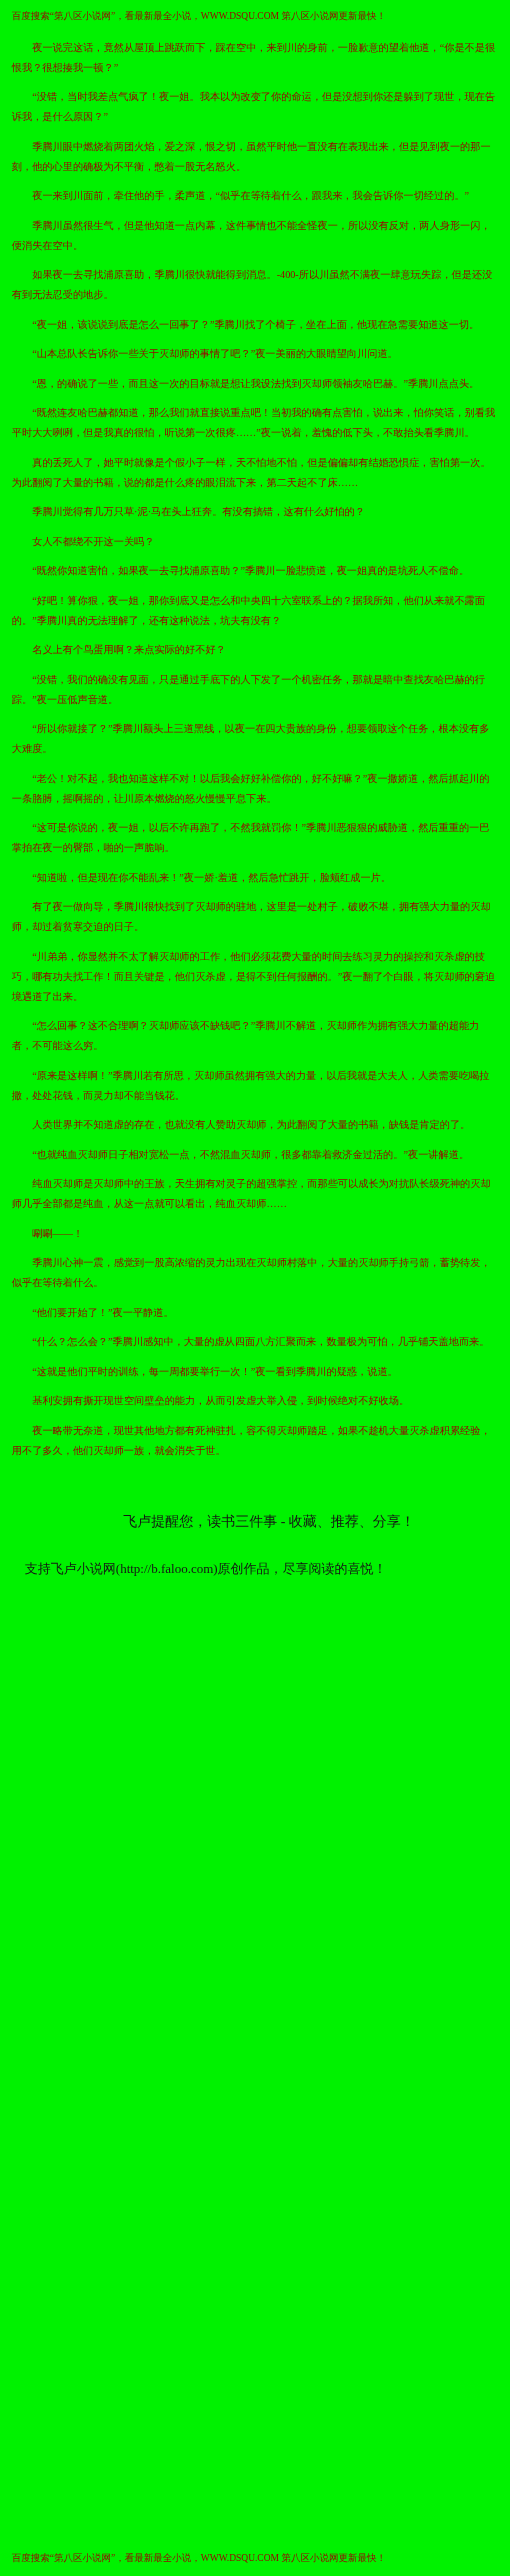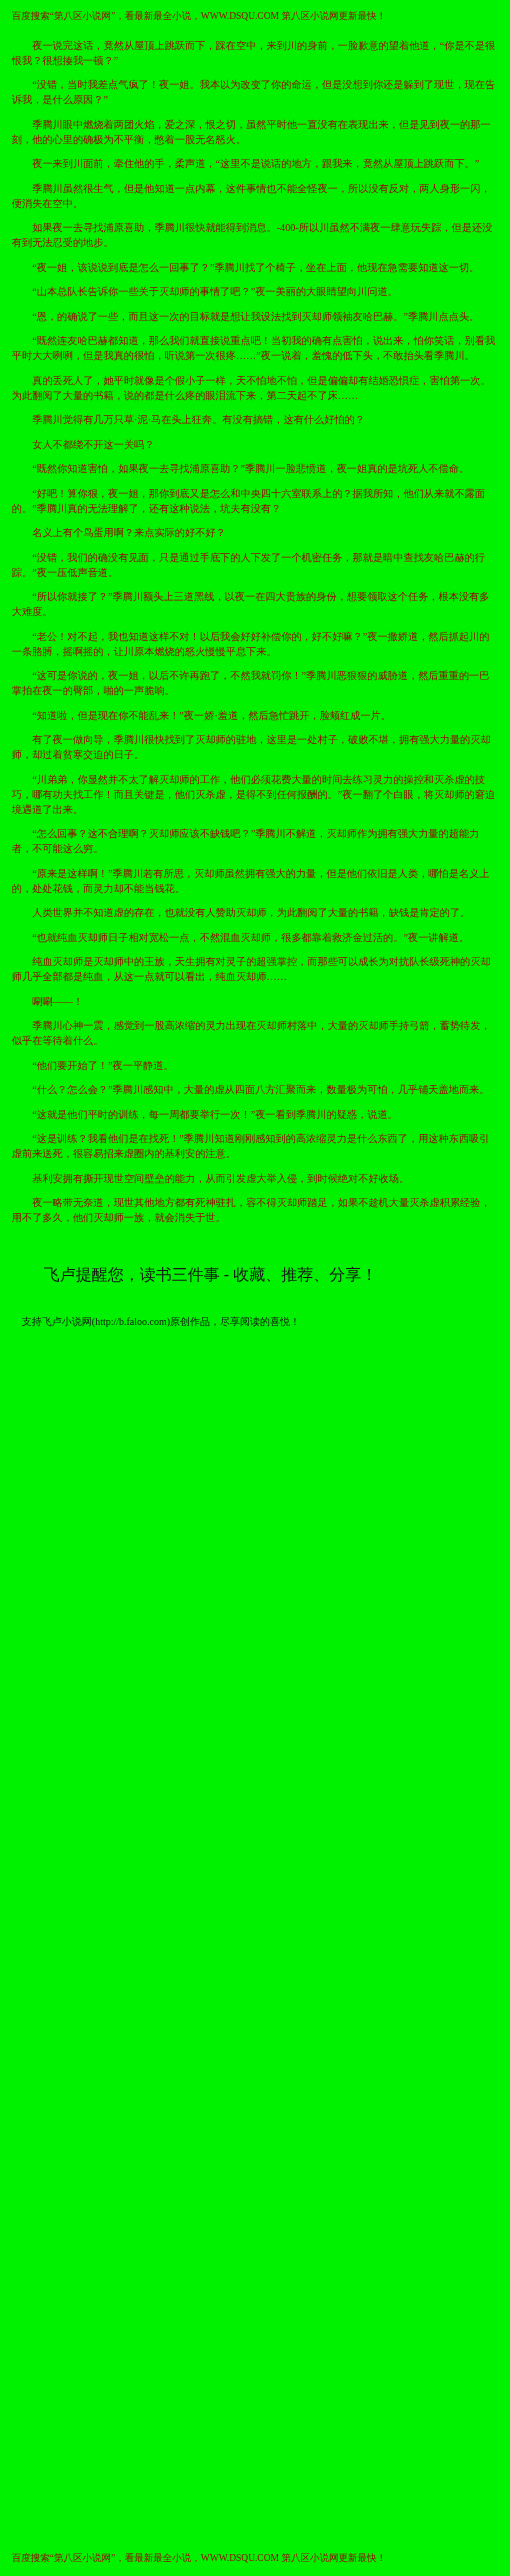"夜一说完这话，竟然从屋顶上跳跃而下，踩在空中，来到川的身前，一脸歉意的望着他道，" .chapter-body p.para { line-height: 15px -> 20px }
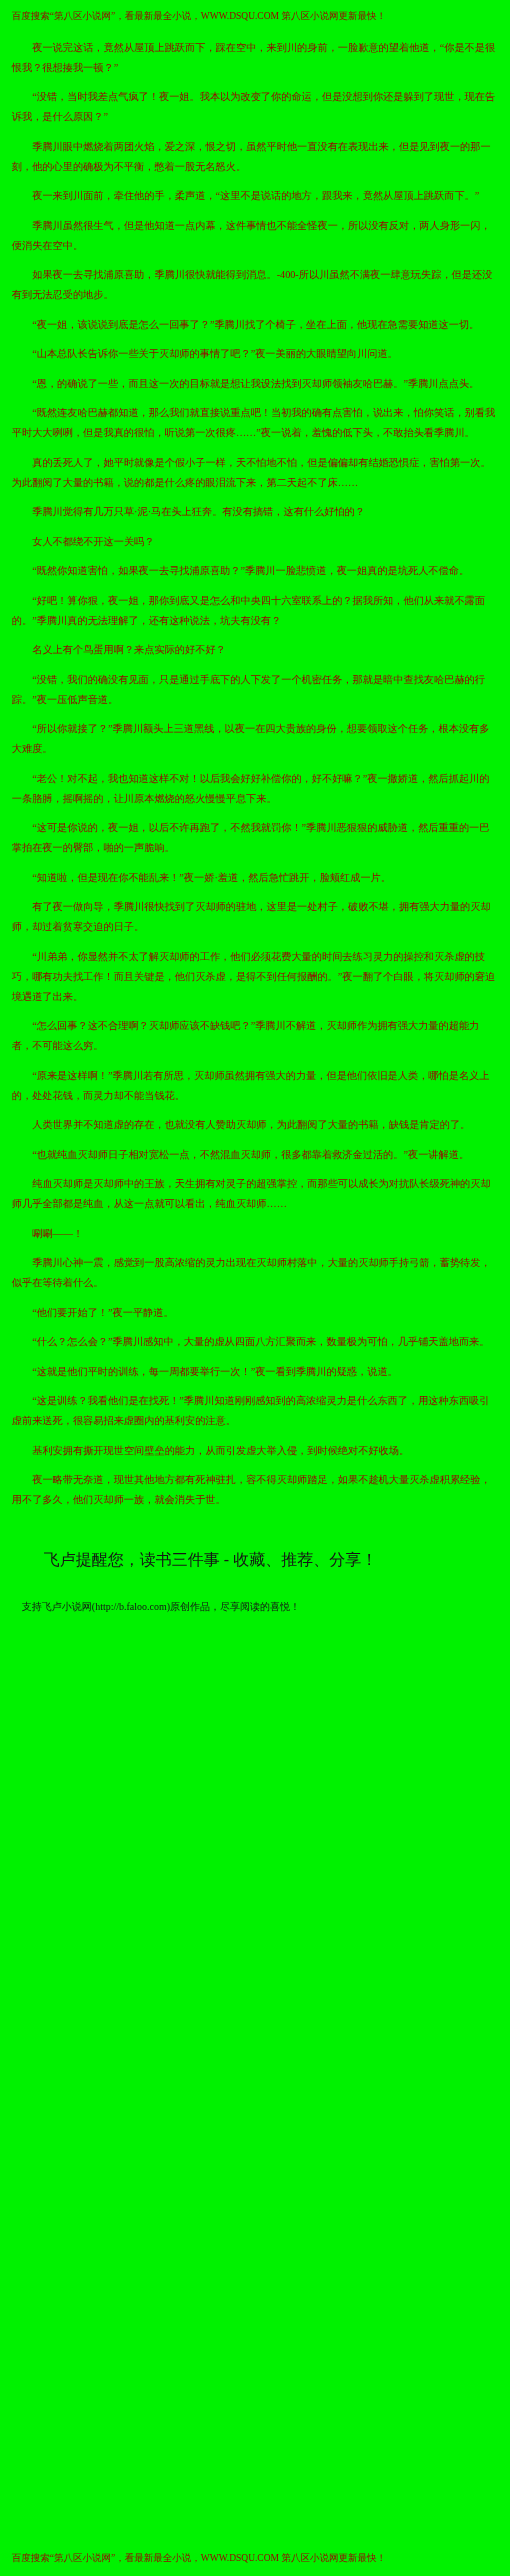"夜一来到川面前，牵住他的手，柔声道，“这里不是说话的地方，跟我来，竟然从屋顶上跳" p.para { text: 这里不是说话的地方，跟我来，竟然从屋顶上跳跃而下 -> 似乎在等待着什么，跟我来，我会告诉你一切经过的 }
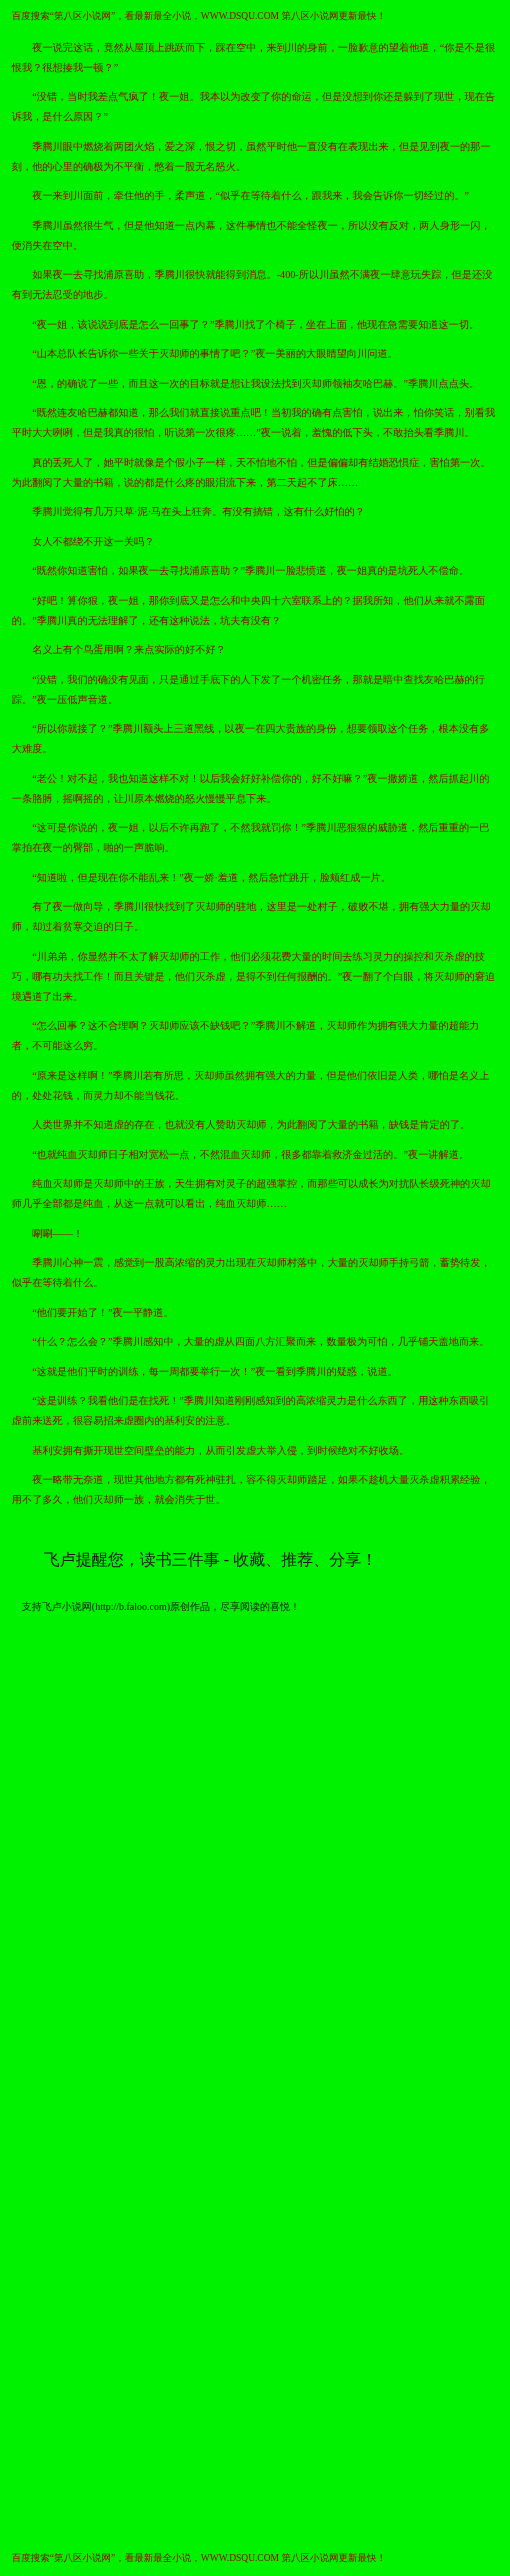"“原来是这样啊！”季腾川若有所思，灭却师虽然拥有强大的力量，但是他们依旧是人类，" p.para { text: 但是他们依旧是人类，哪怕是名义上的 -> 以后我就是大夫人，人类需要吃喝拉撒 }
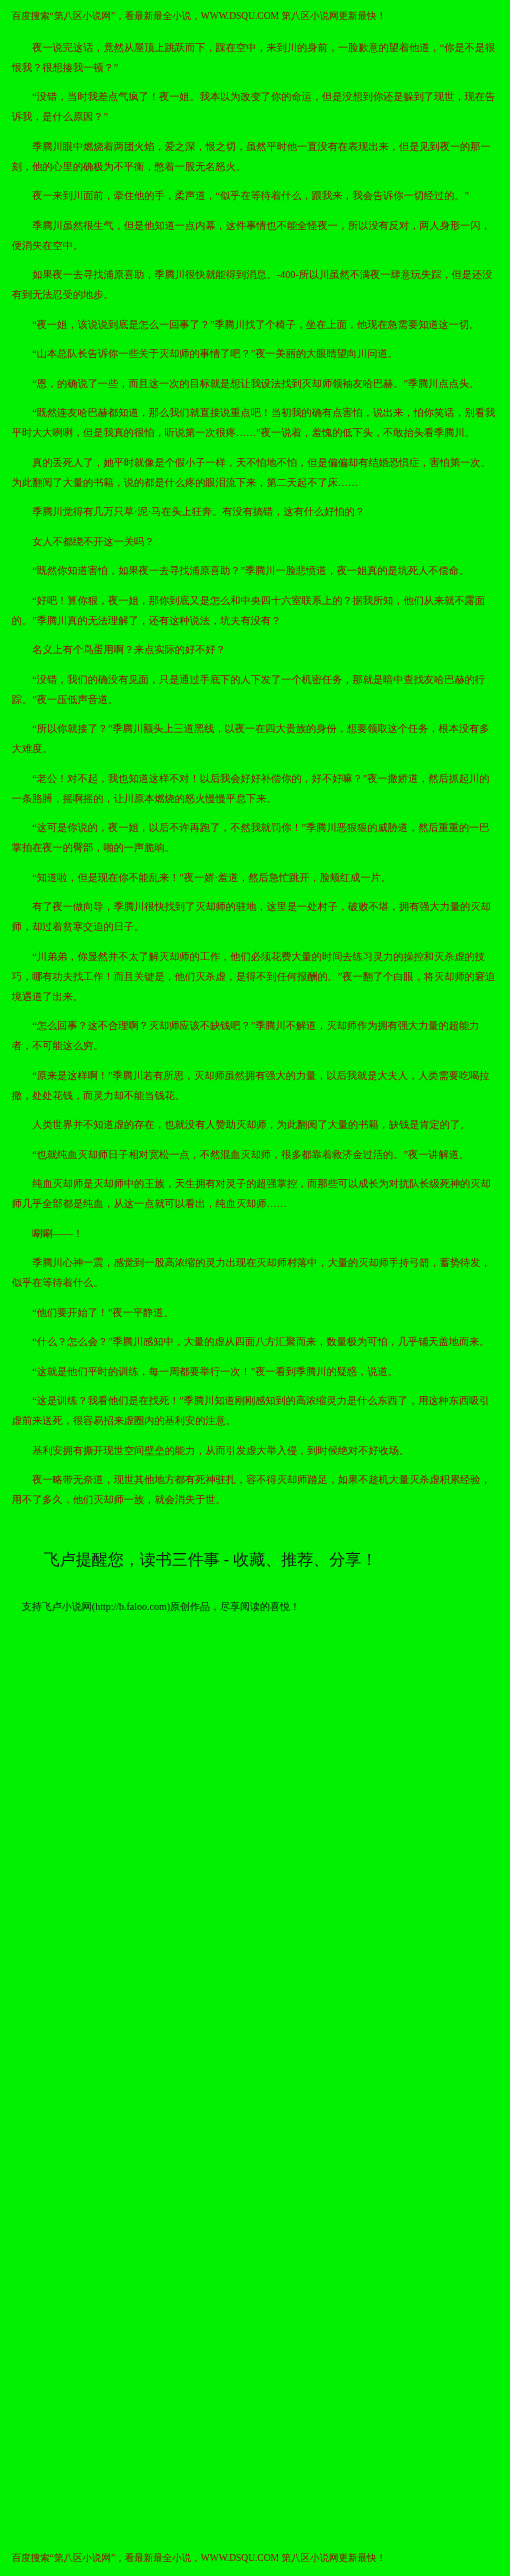"“这是训练？我看他们是在找死！”季腾川知道刚刚感知到的高浓缩灵力是什么东西了，用" p.para { html: <p>“这是训练？我看他们是在找死！”季腾川知道刚刚感知到的高浓缩灵力是什么东西了，用这种东西吸引虚前来送死，很容易招来虚圈内的基利安的注意。</p> -> none }
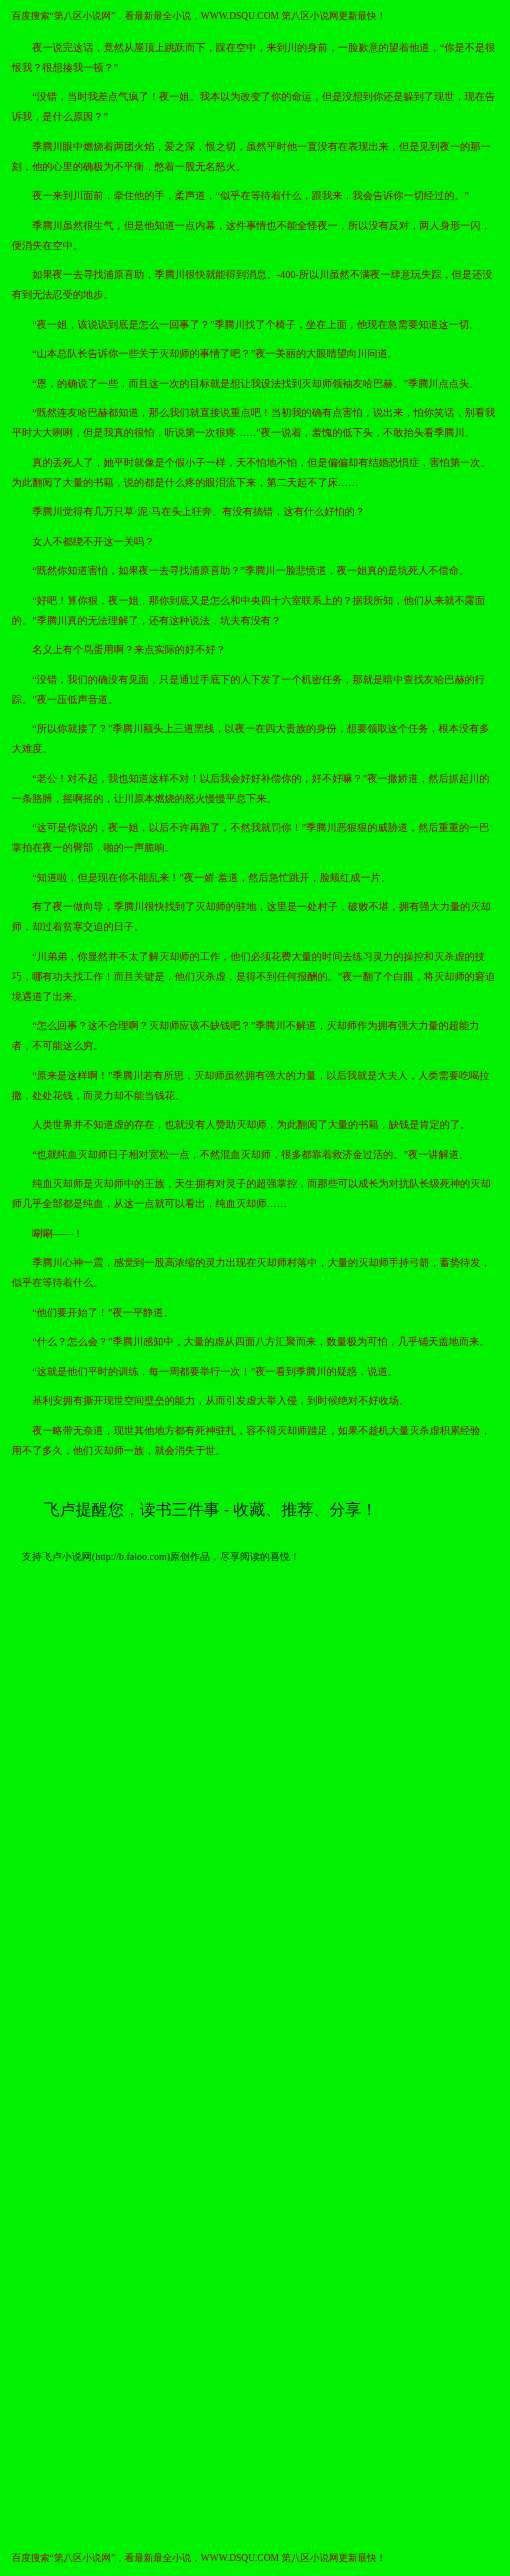"飞卢提醒您，读书三件事 - 收藏、推荐、分享！" .notice-reminder { font-size: 16px -> 14px; margin-top: 32px -> 44px; text-align: none -> center }
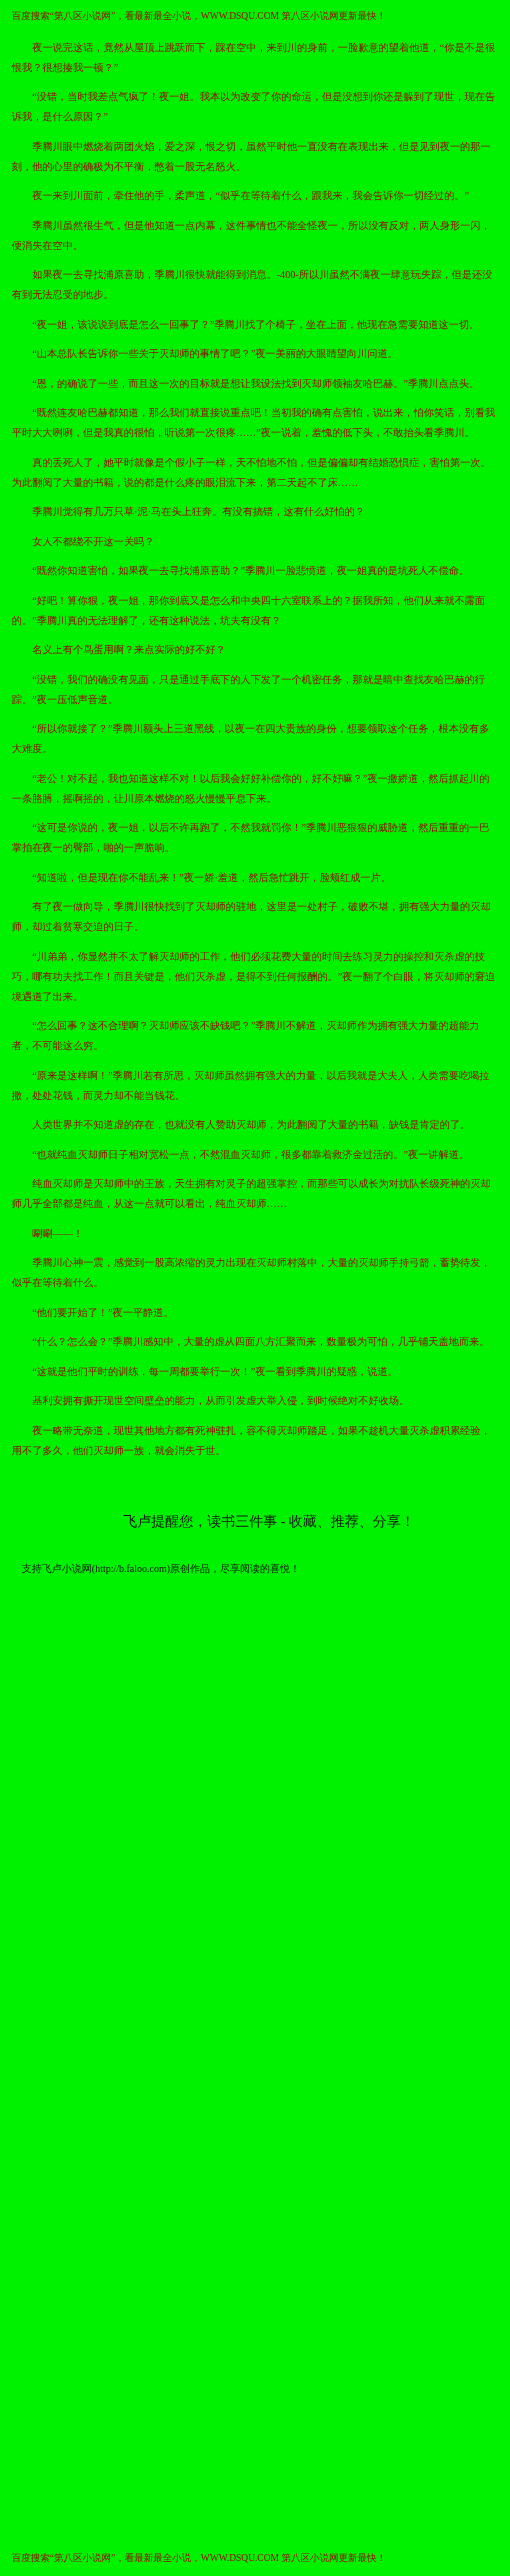"支持飞卢小说网(http://b.faloo.com)原创作品，尽享阅读的喜悦！" .notice-support { font-size: 10px -> 13px }
